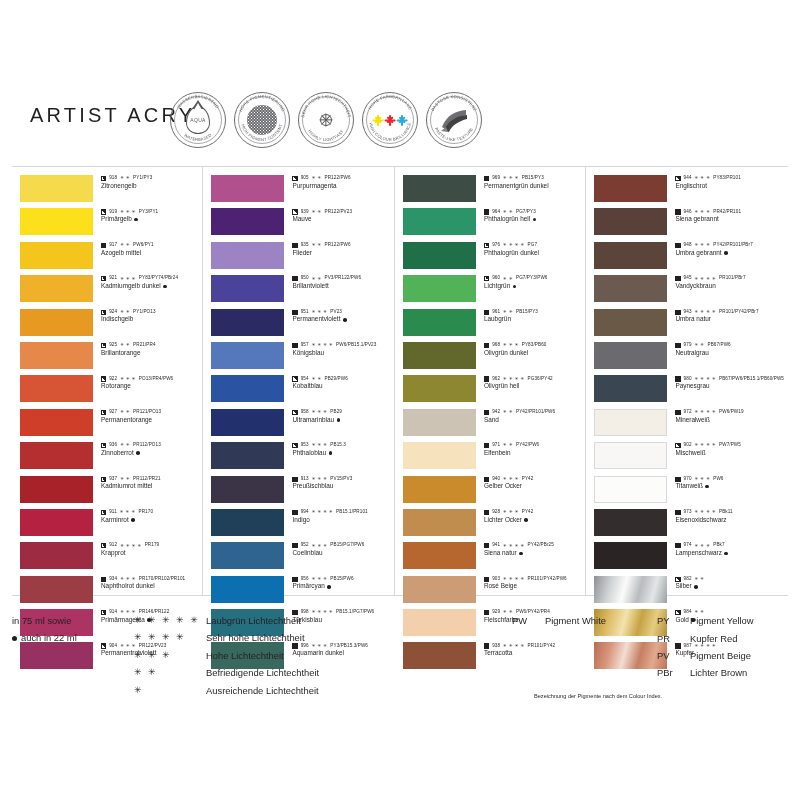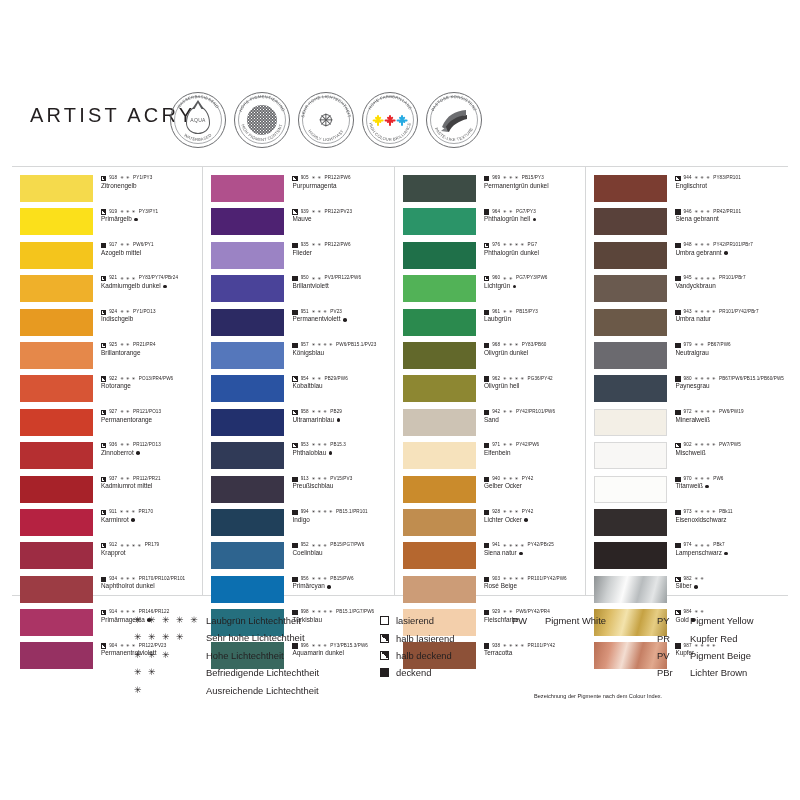"in 75 ml sowie" div.legend-col { html: none -> <div> <div> <div><span>in 75 ml sowie</span></div> <div><span></span><span>auch in 22 ml</span></div> </div> </div> }
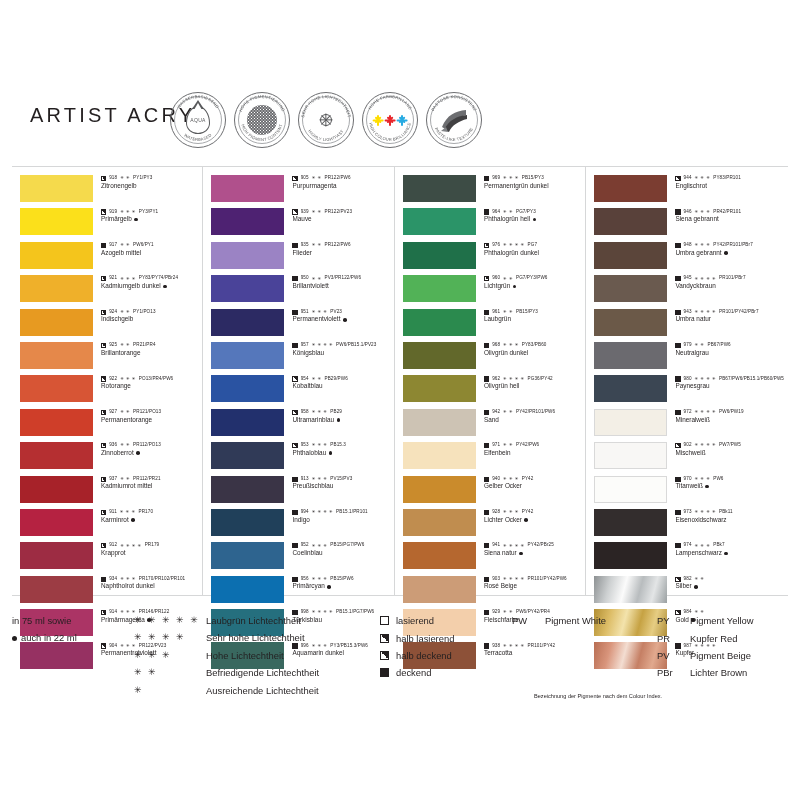"lasierend" div.legend-col { html: <div> <div> <div> <span></span> <span>lasierend</span> </div> <div> <span></span> <span>halb lasierend</span> </div> <div> <span></span> <span>halb deckend</span> </div> <div> <span></span> <span>deckend</span> </div> </div> </div> -> none }
